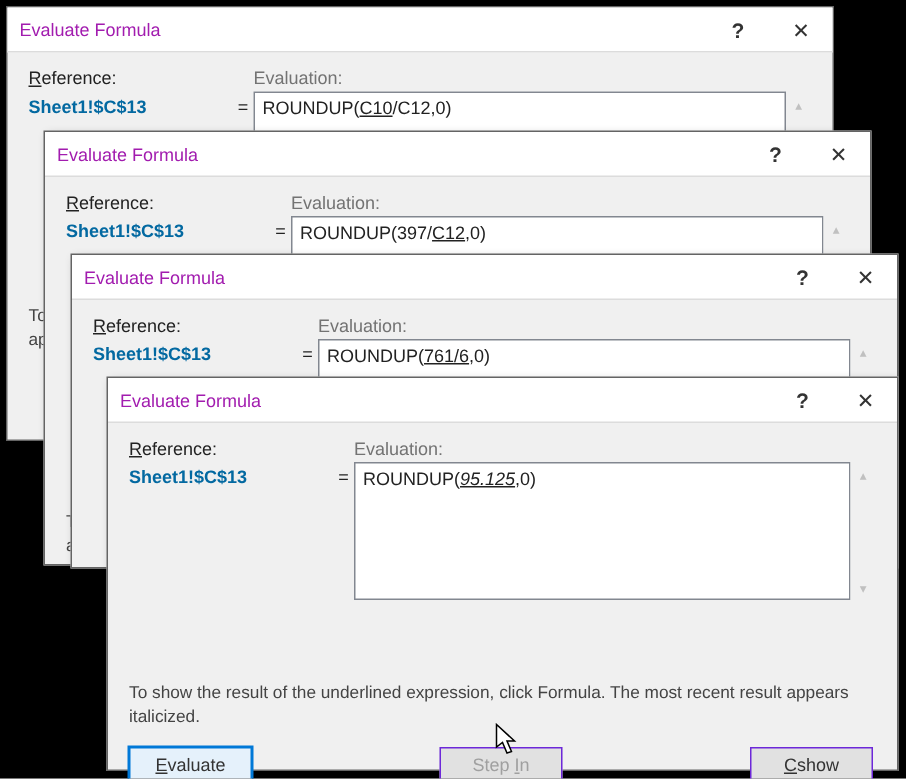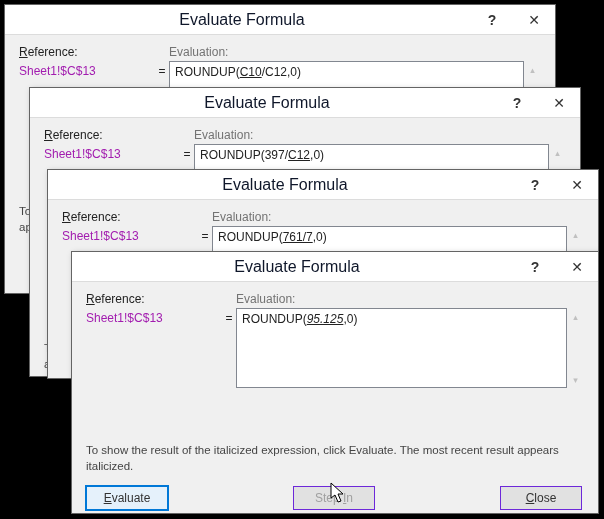"Evaluate Formula" .title { color: #0f172a -> #a21caf; font-size: 16px -> 12px; text-align: center -> none }
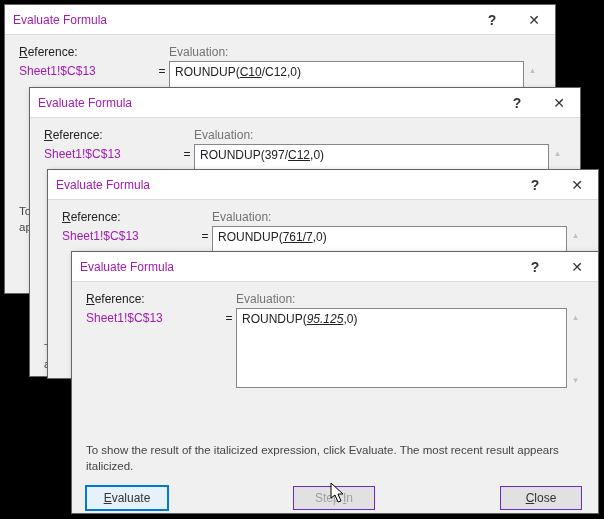"Sheet1!$C$13" .ref-val { color: #a21caf -> #0369a1; font-weight: normal -> bold }
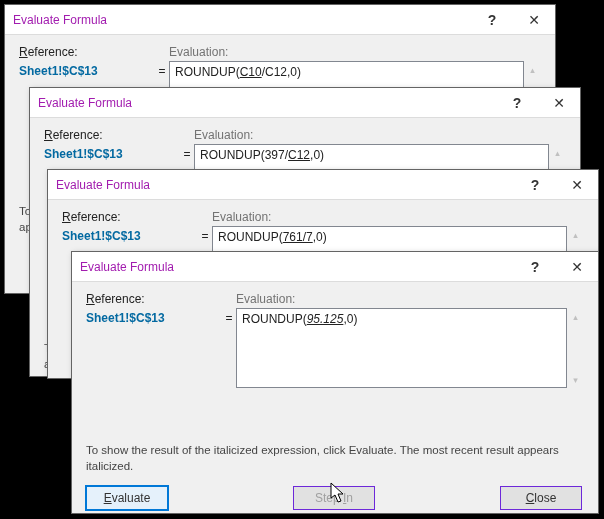"761/7" span.u { text: 761/7 -> 761/6 }
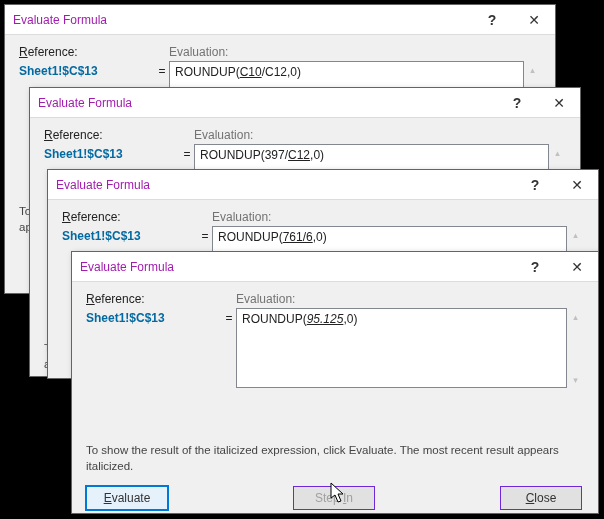"ROUNDUP(95.125,0)" .eval-box.big { height: 80px -> 92px }
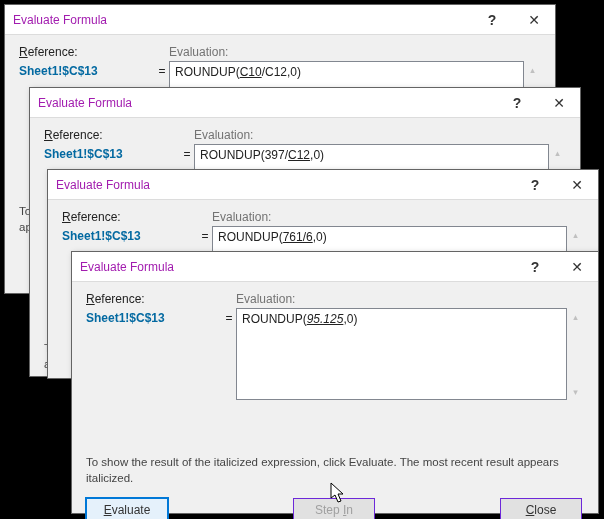"To show the result of" div.hint { text: italicized expression, click Evaluate -> underlined expression, click Formula }
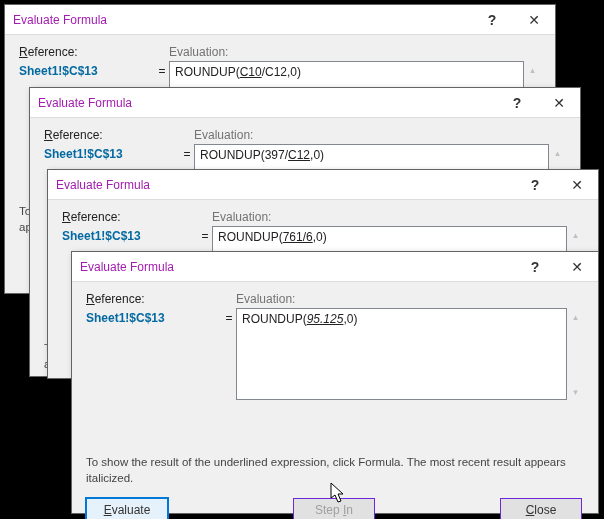"lose" span { text: lose -> show }
